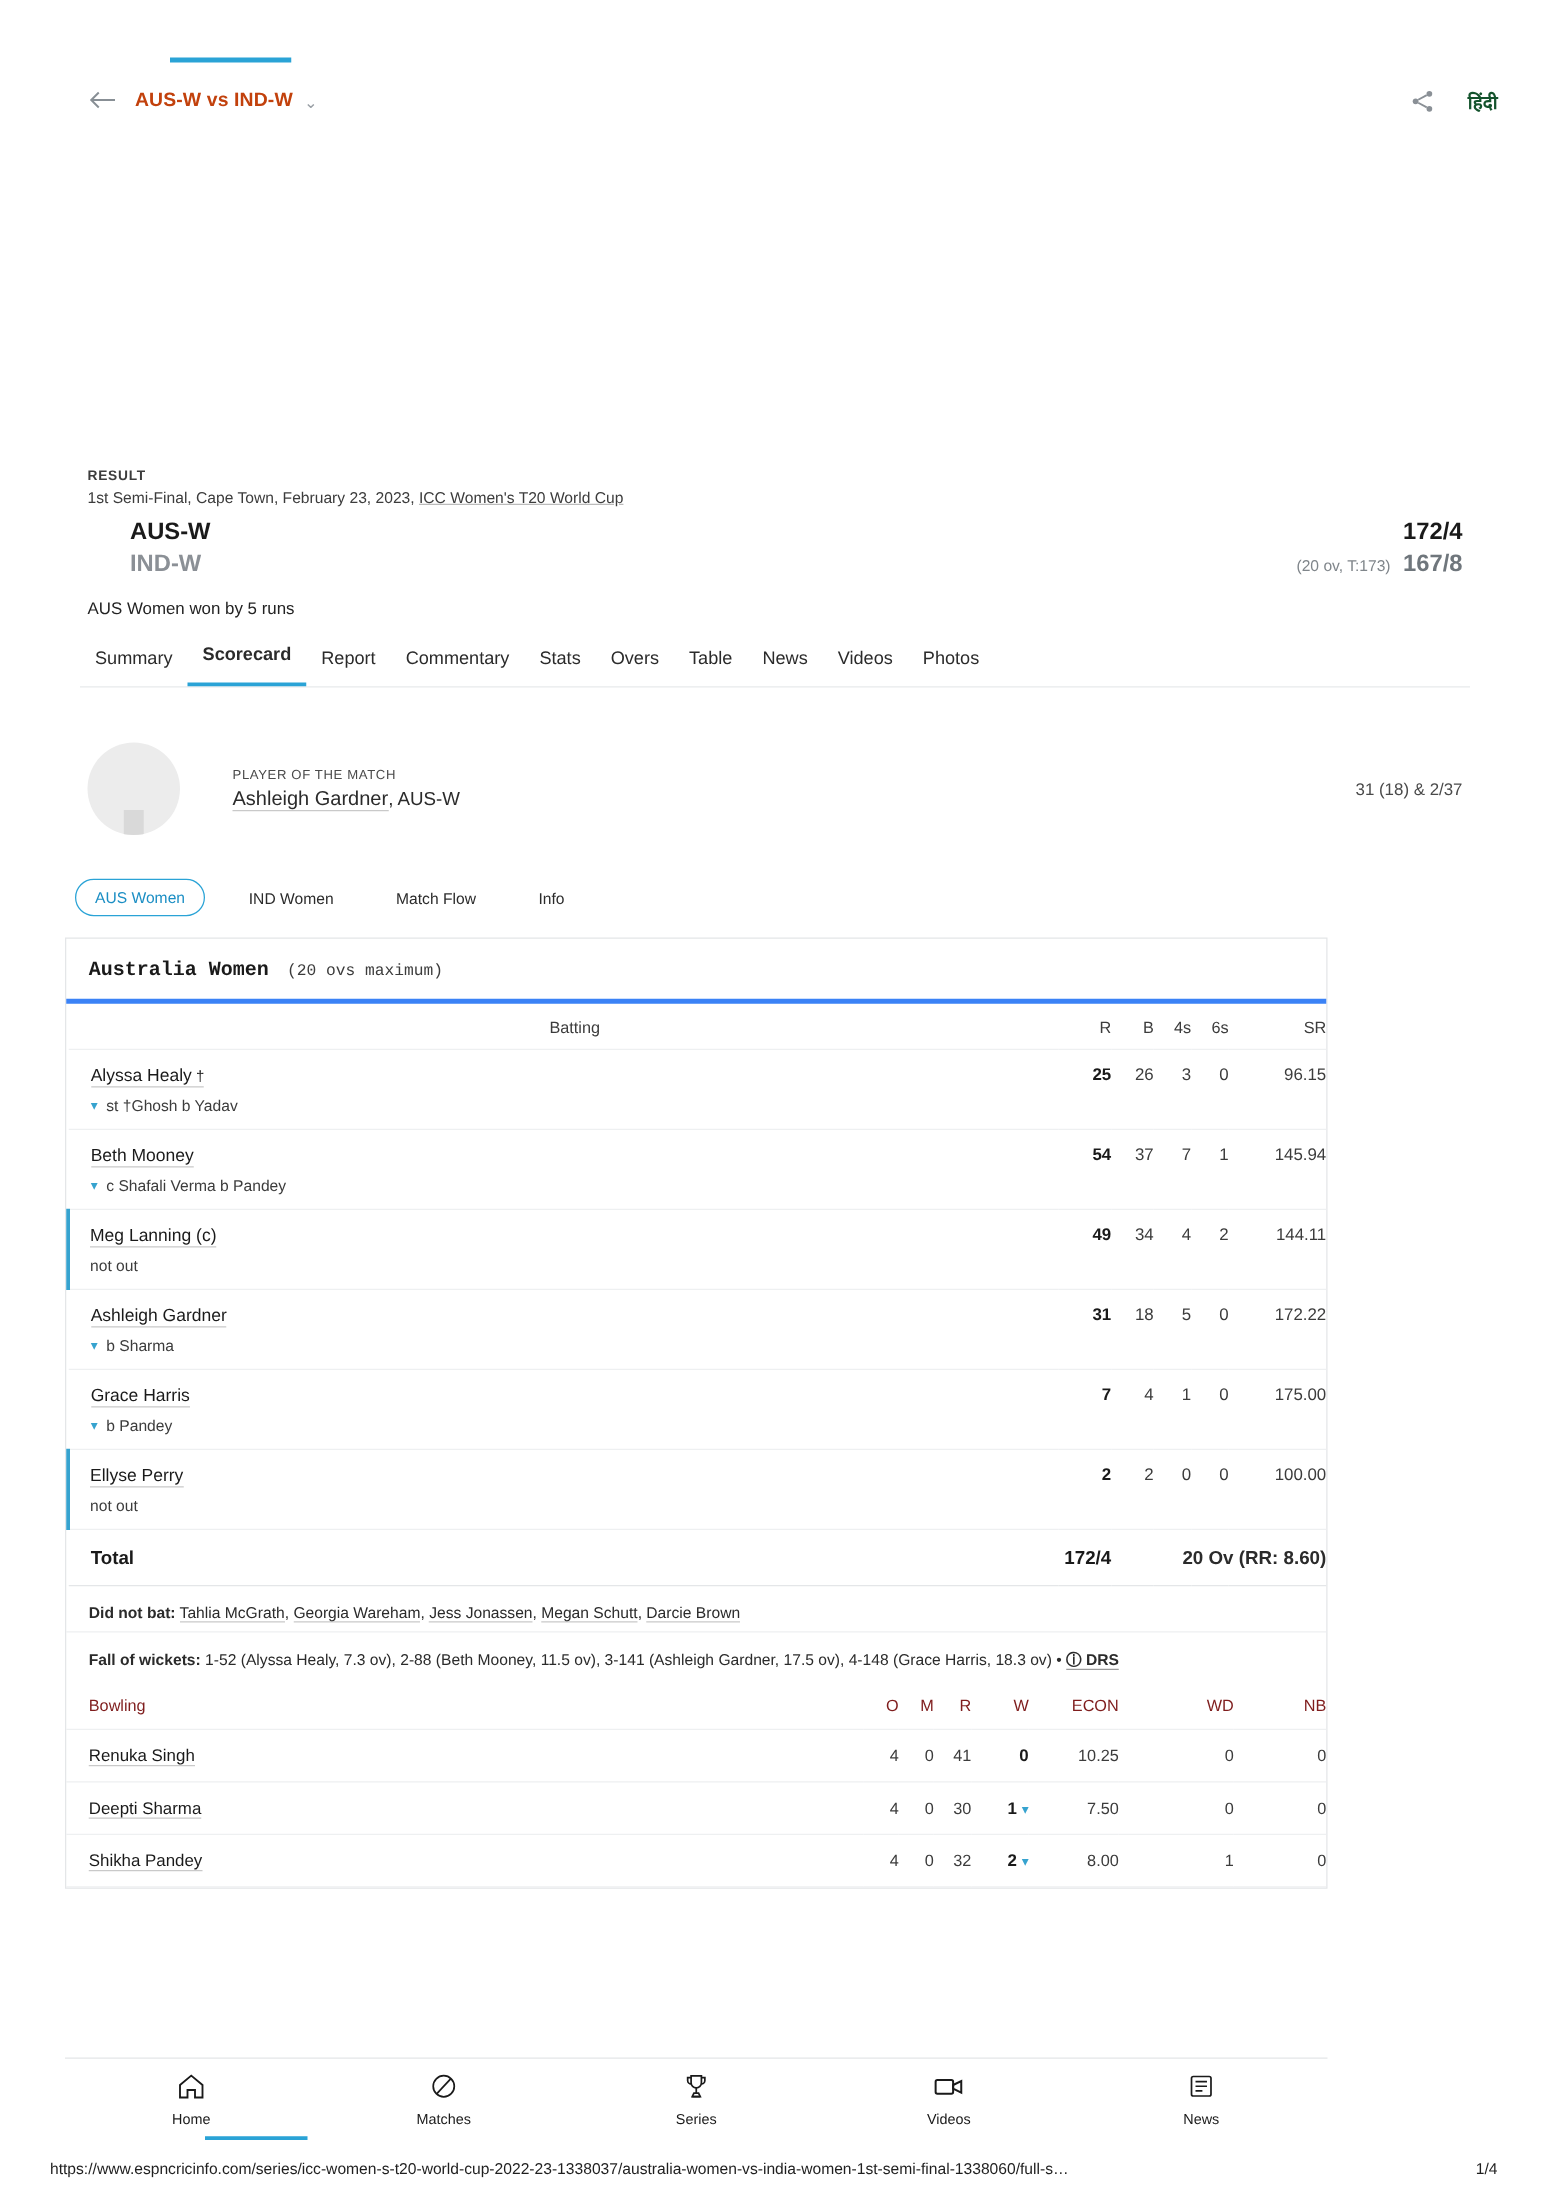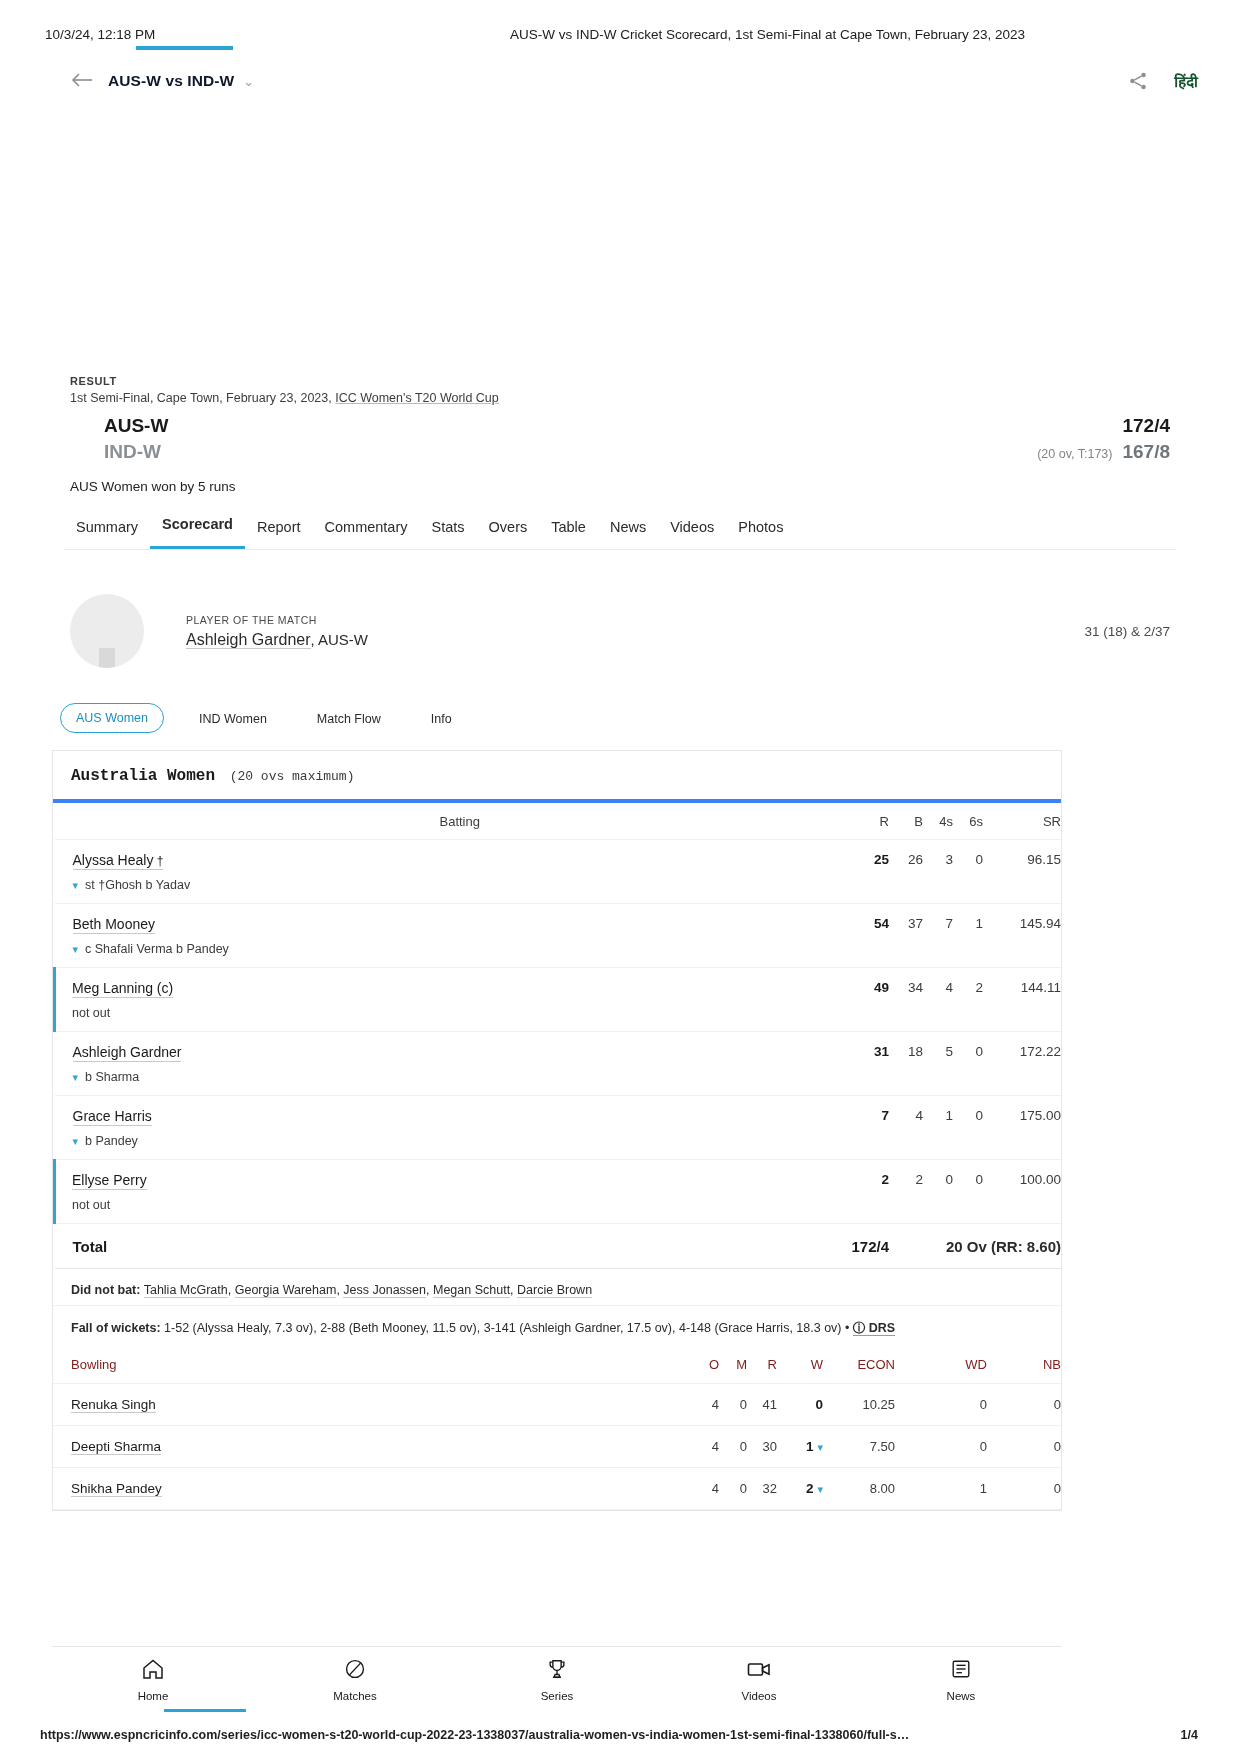"10/3/24, 12:18 PM" div.print-head { html: <div> <div>10/3/24, 12:18 PM</div> <div>AUS-W vs IND-W Cricket Scorecard, 1st Semi-Final at Cape Town, February 23, 2023</div> </div> -> none }
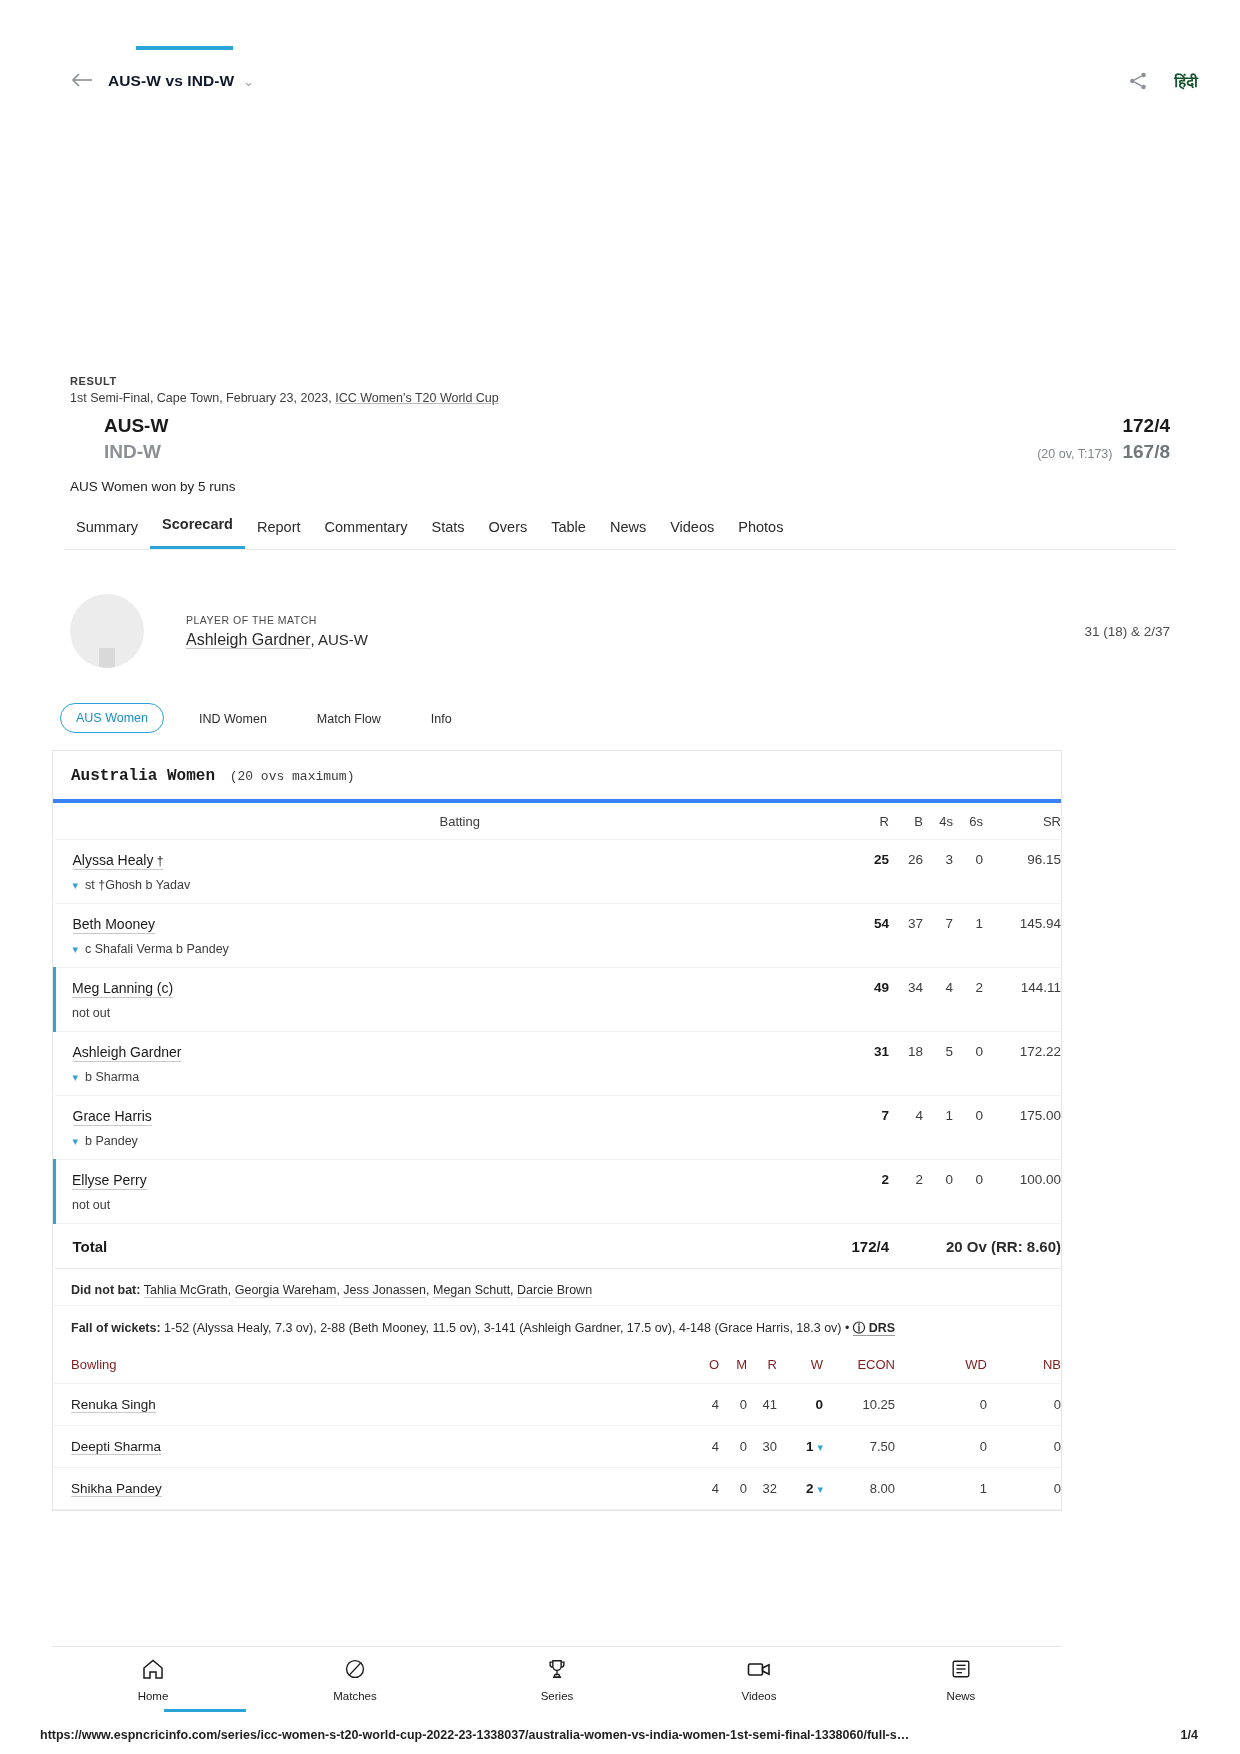"AUS-W vs IND-W" .appbar-title { color: #0f172a -> #c2410c }
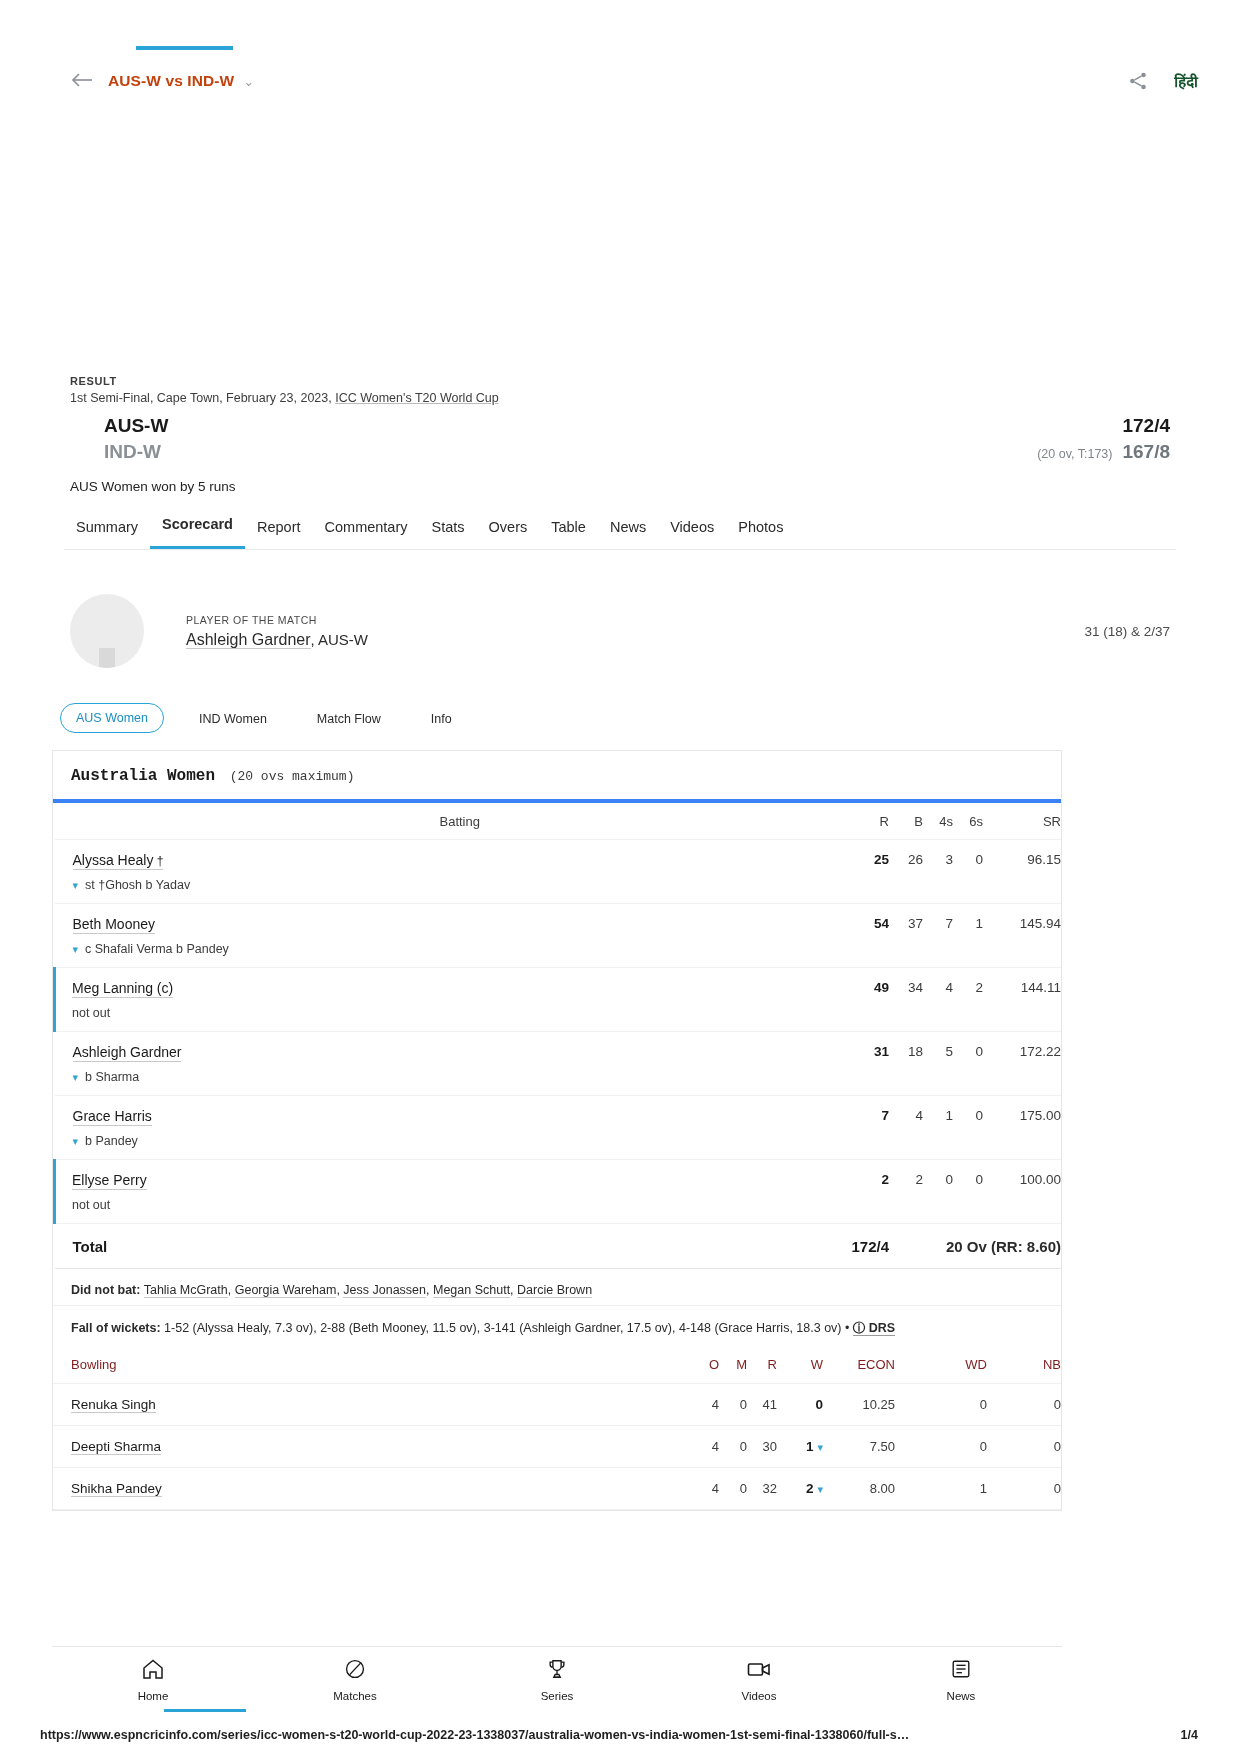"https://www.espncricinfo.com/series/icc-" .print-foot { font-weight: bold -> none }
